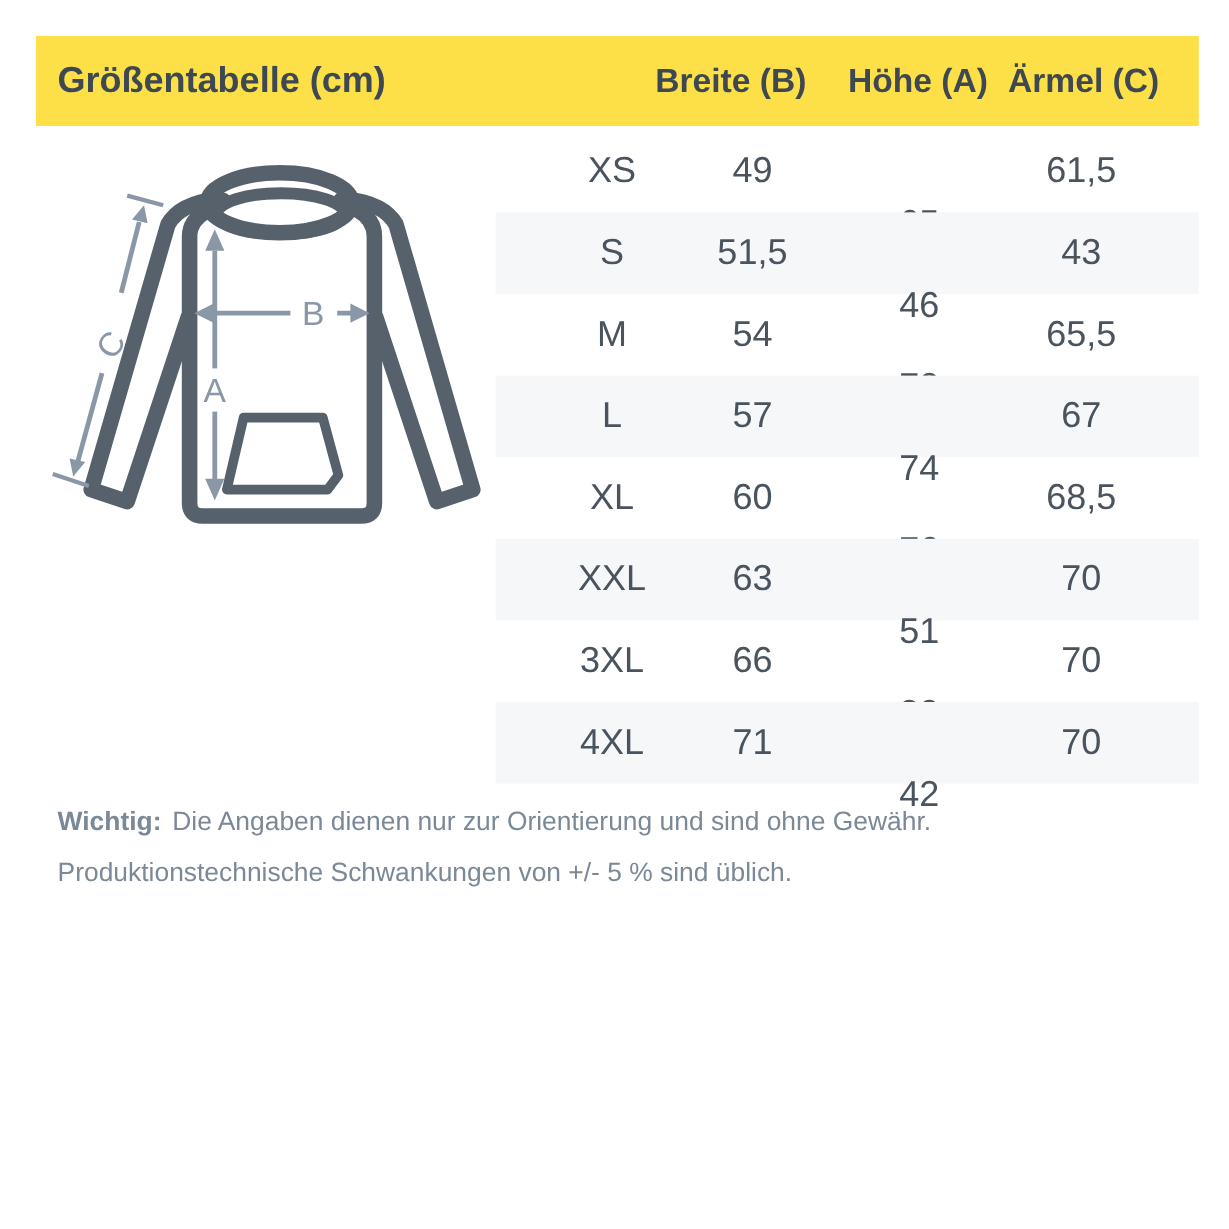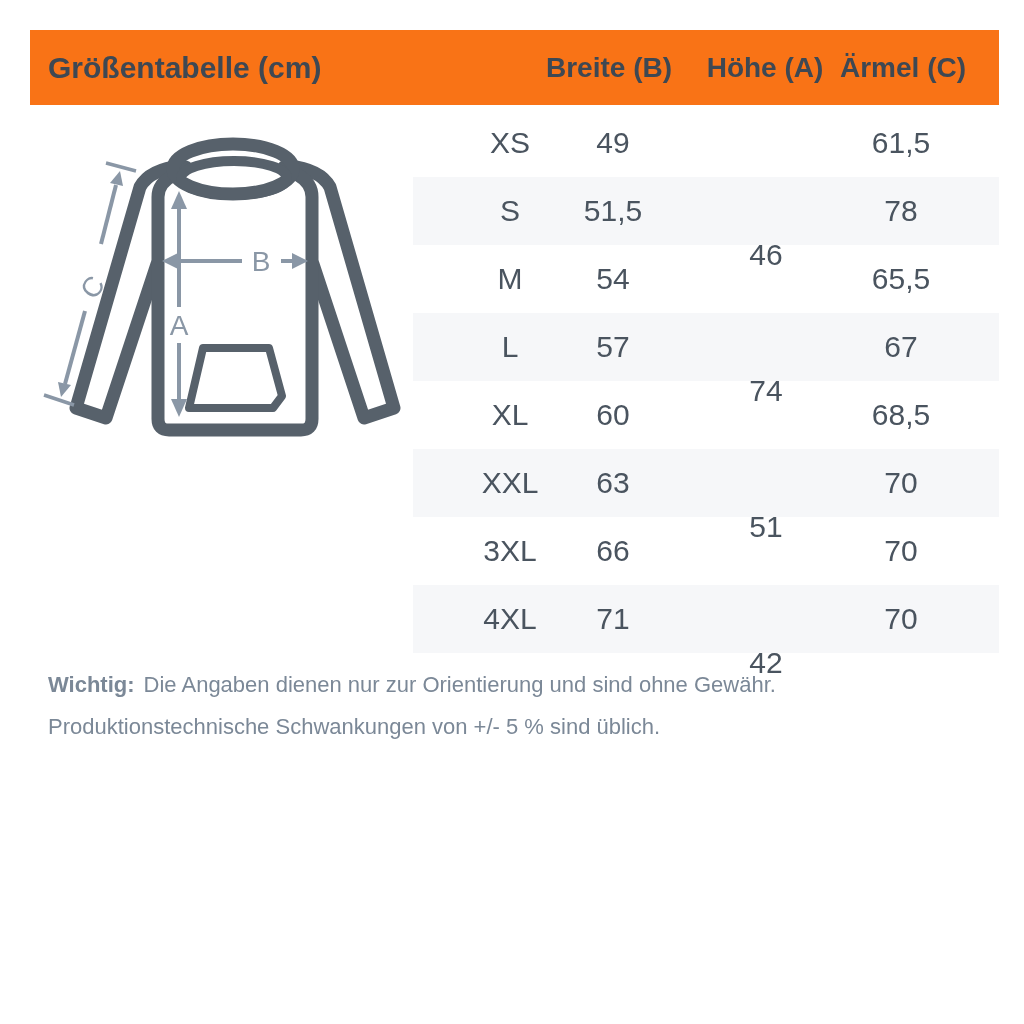"Größentabelle (cm)" .band { background: #f97316 -> #fde047 }
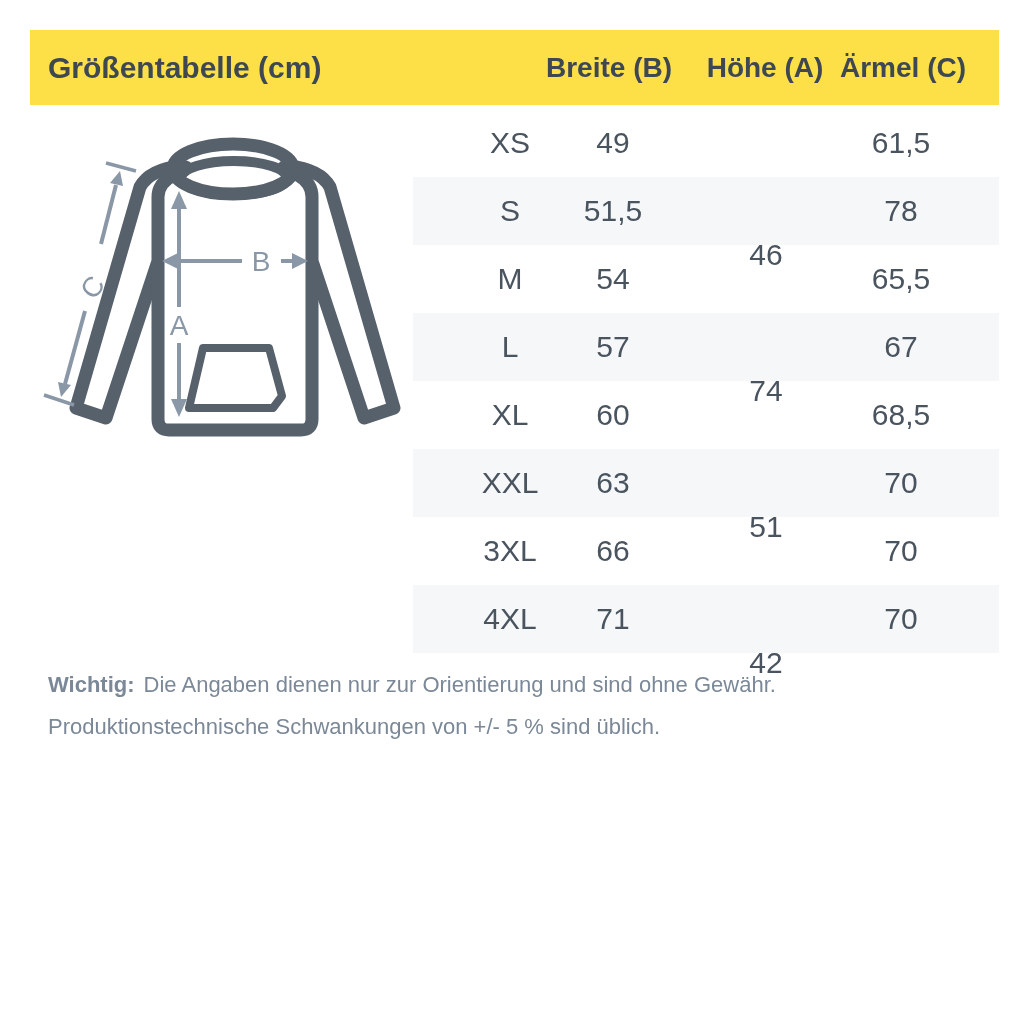"49" .c2 { left: 200px -> 214px }
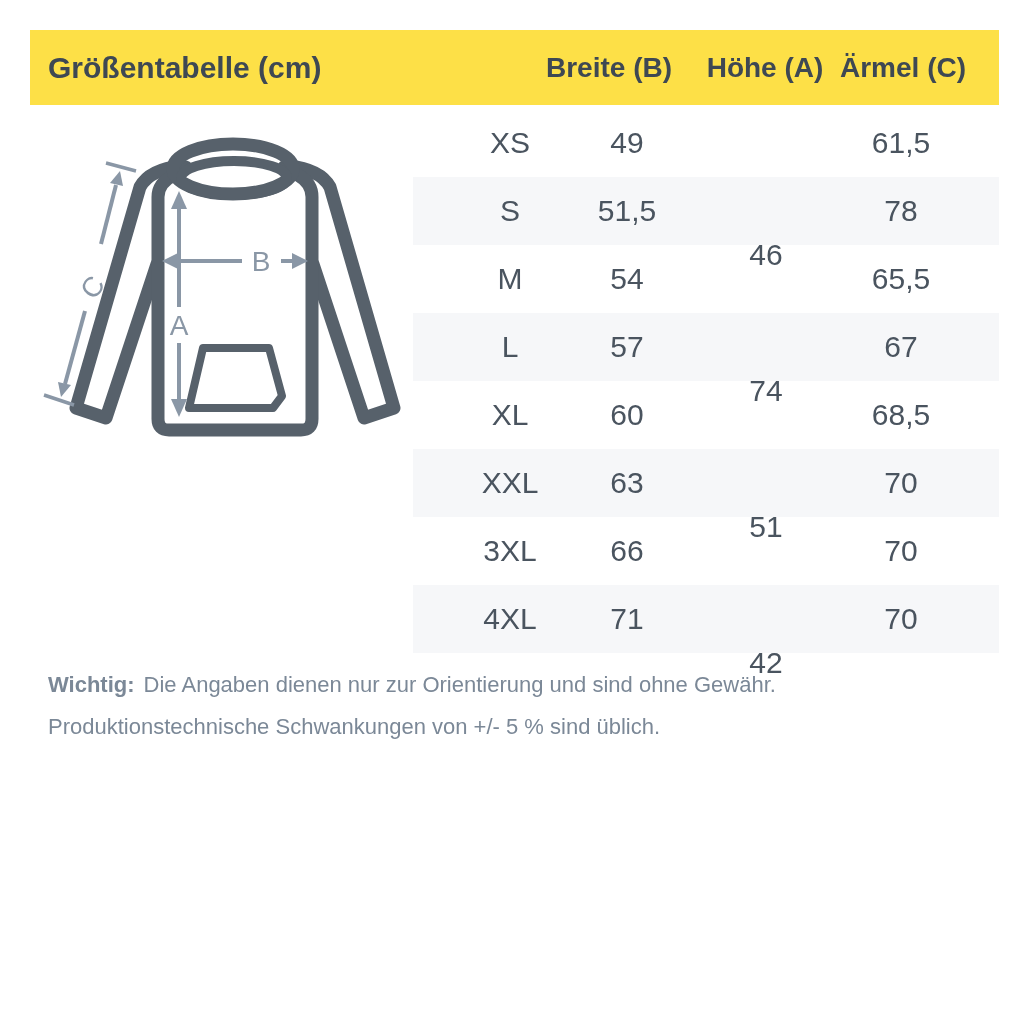"78" span.cell { text: 78 -> 43 }
